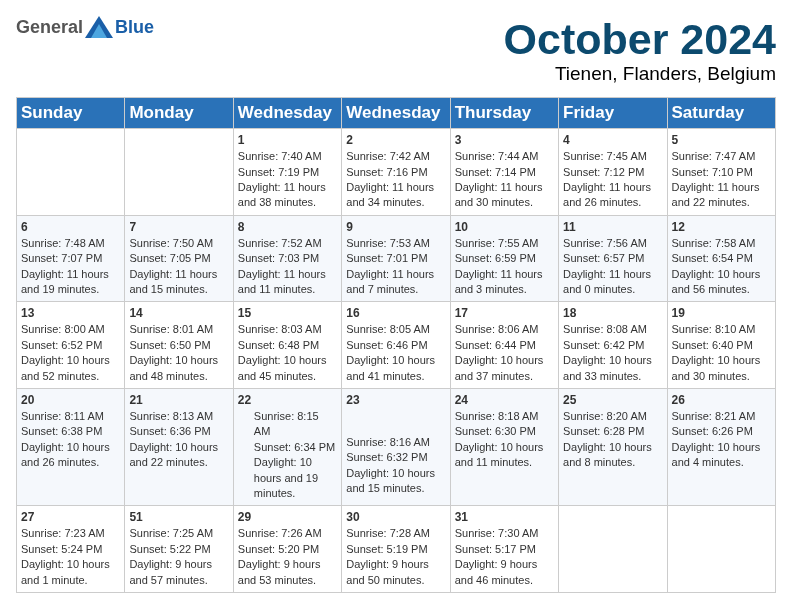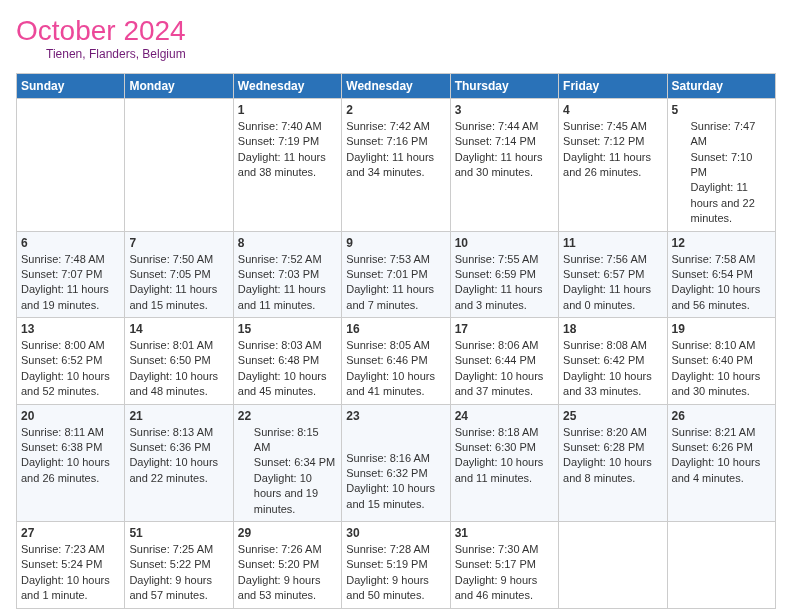"General" div.logo { html: none -> <div> <span>General</span> <svg> <polygon></polygon> <polygon></polygon> </svg> <span>Blue</span> </div> }
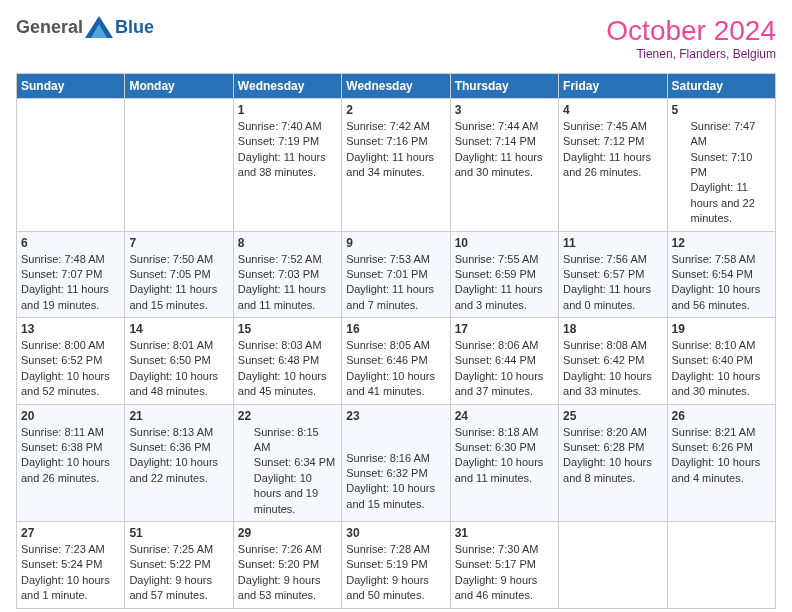"October 2024" .month-title { color: #ec4899 -> #0c4a6e; font-size: 28px -> 43px; font-weight: normal -> bold }
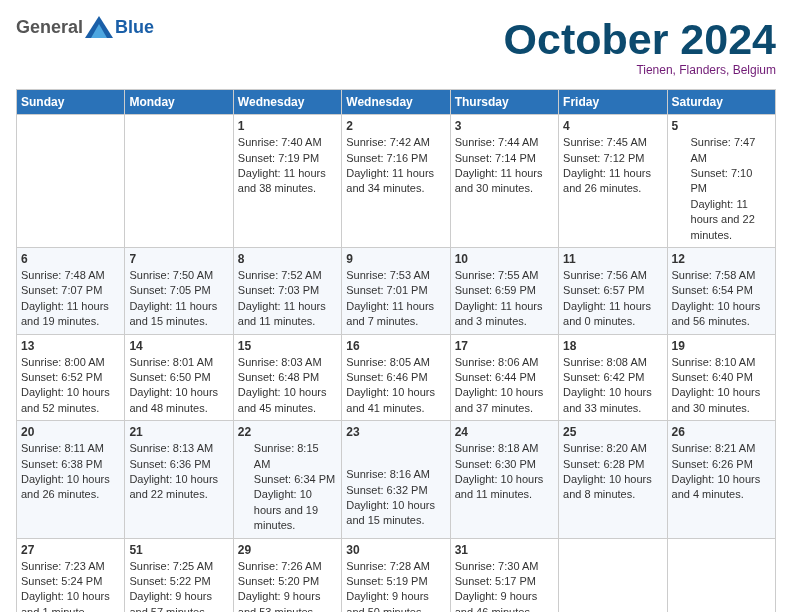"Tienen, Flanders, Belgium" .subtitle { color: #701a75 -> #000000; font-size: 12px -> 19px }
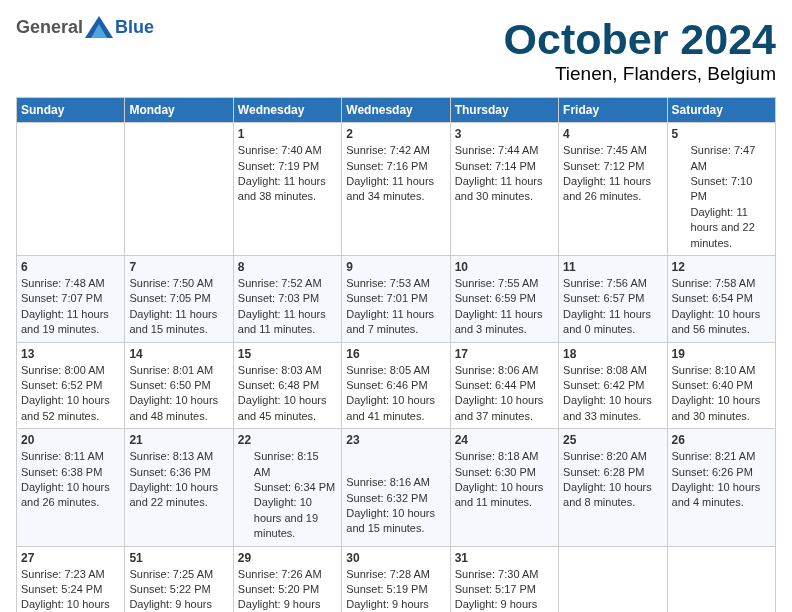"Sunday" th { font-size: 12px -> 17px }
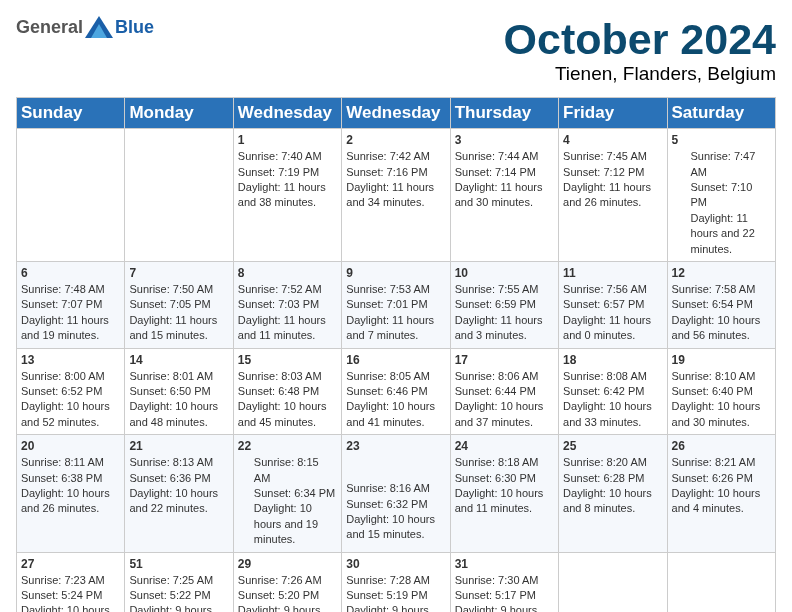"Sunrise: 7:47 AM" div.day-info { margin-left: 19px -> none }
